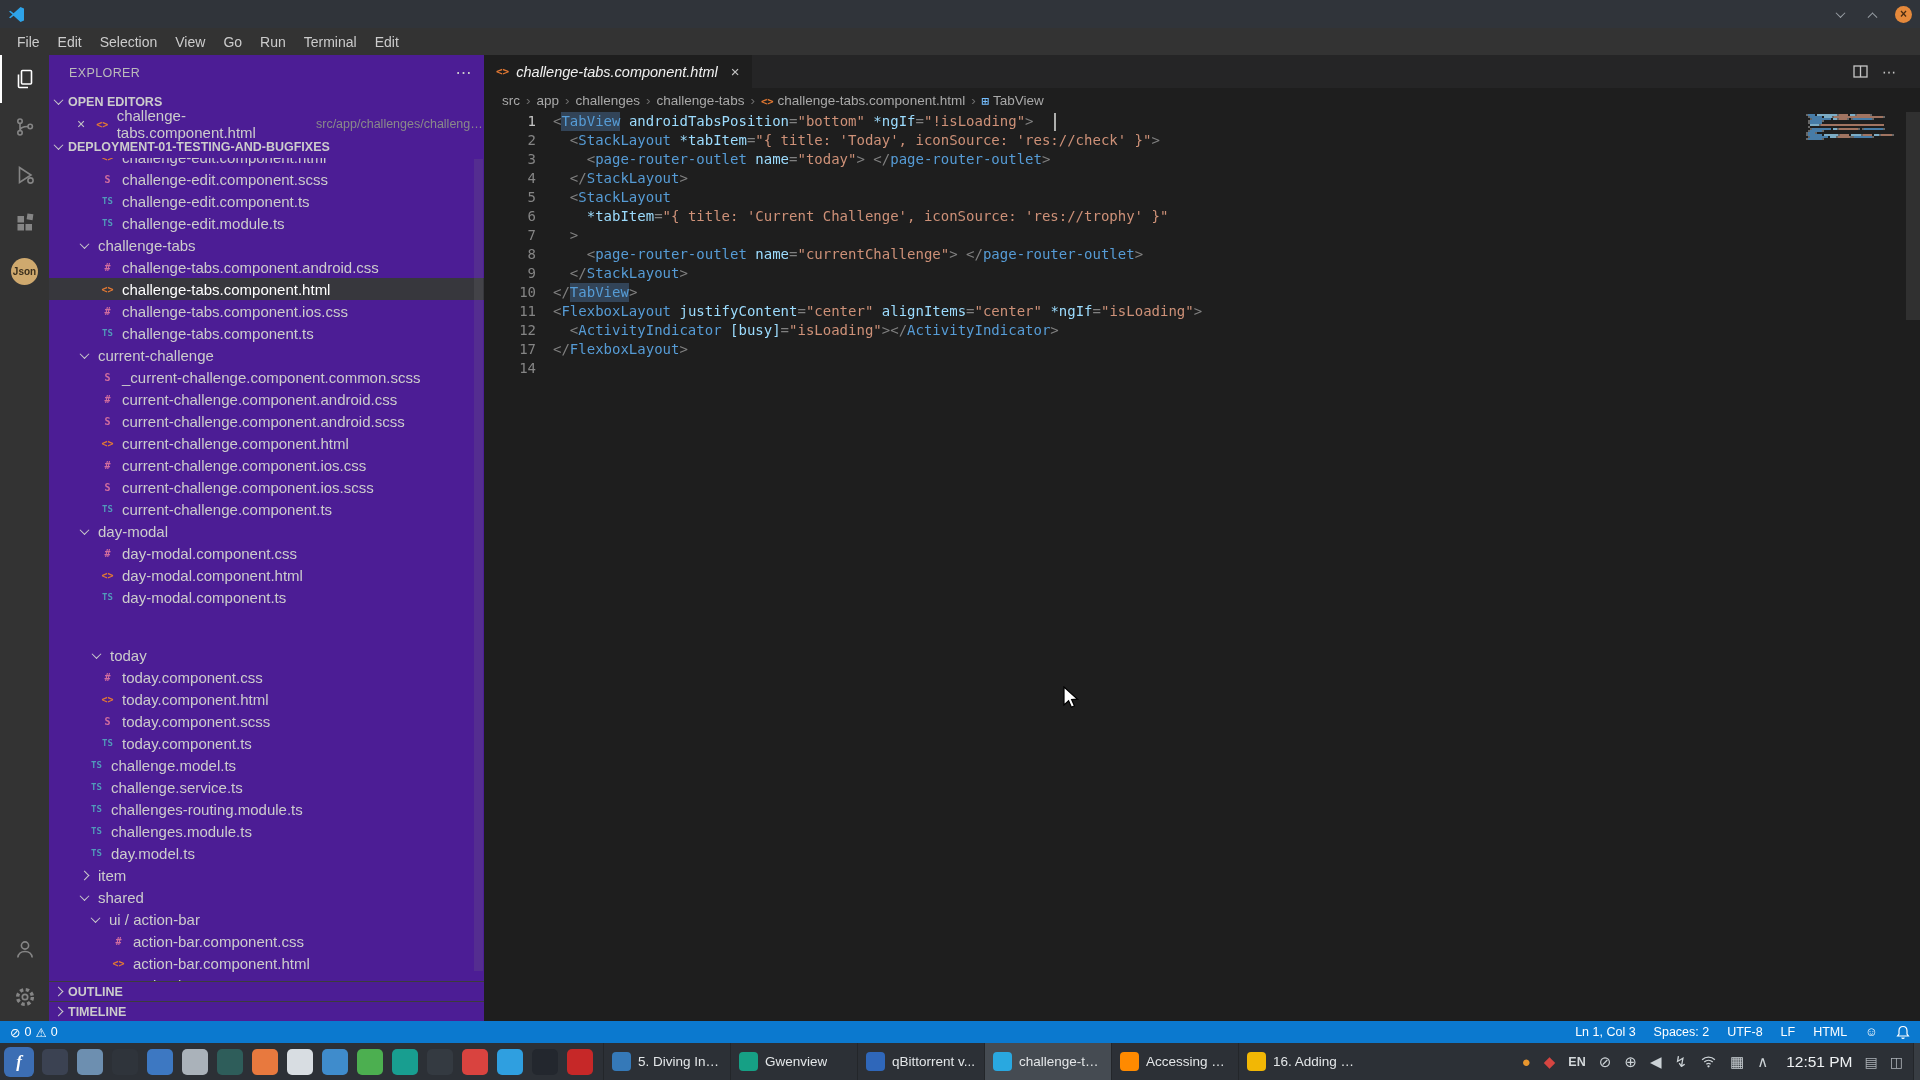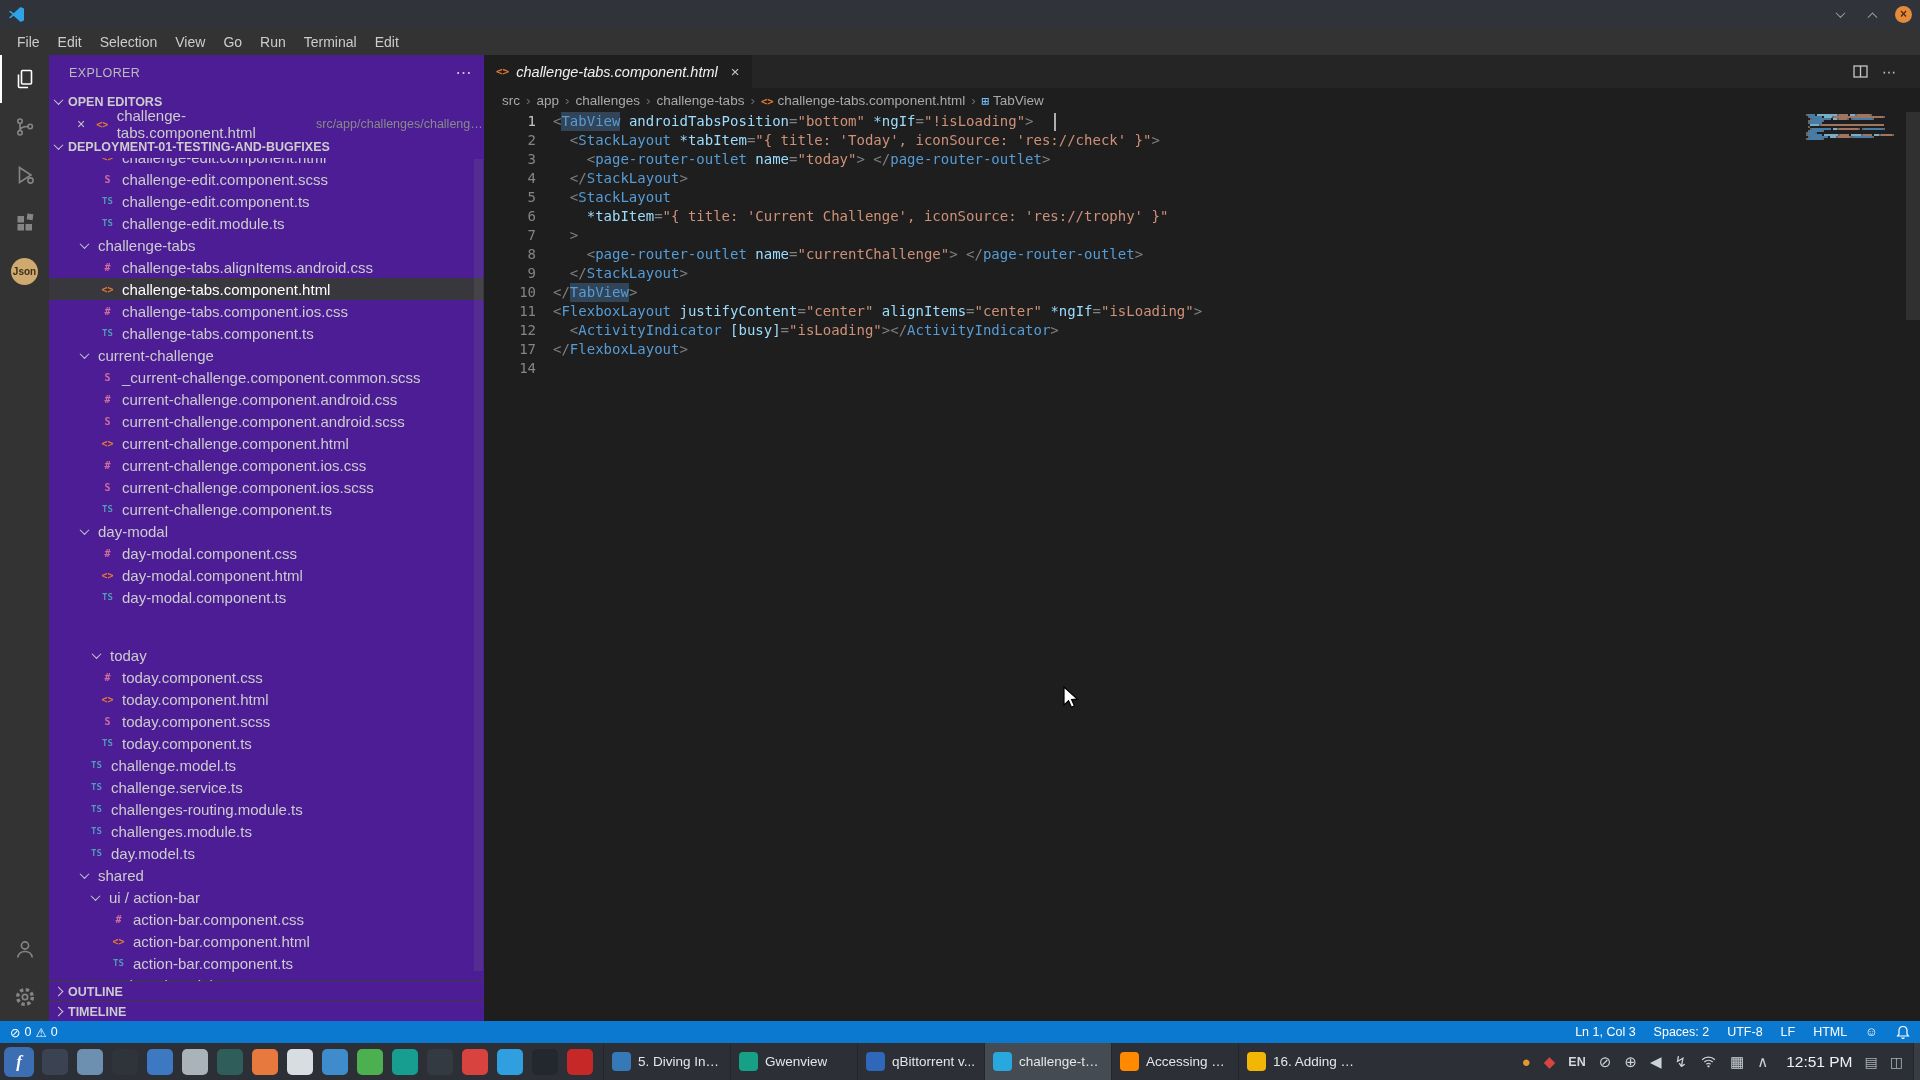"challenge-tabs.alignItems.android.css" span.tlabel { text: challenge-tabs.alignItems.android.css -> challenge-tabs.component.android.css }
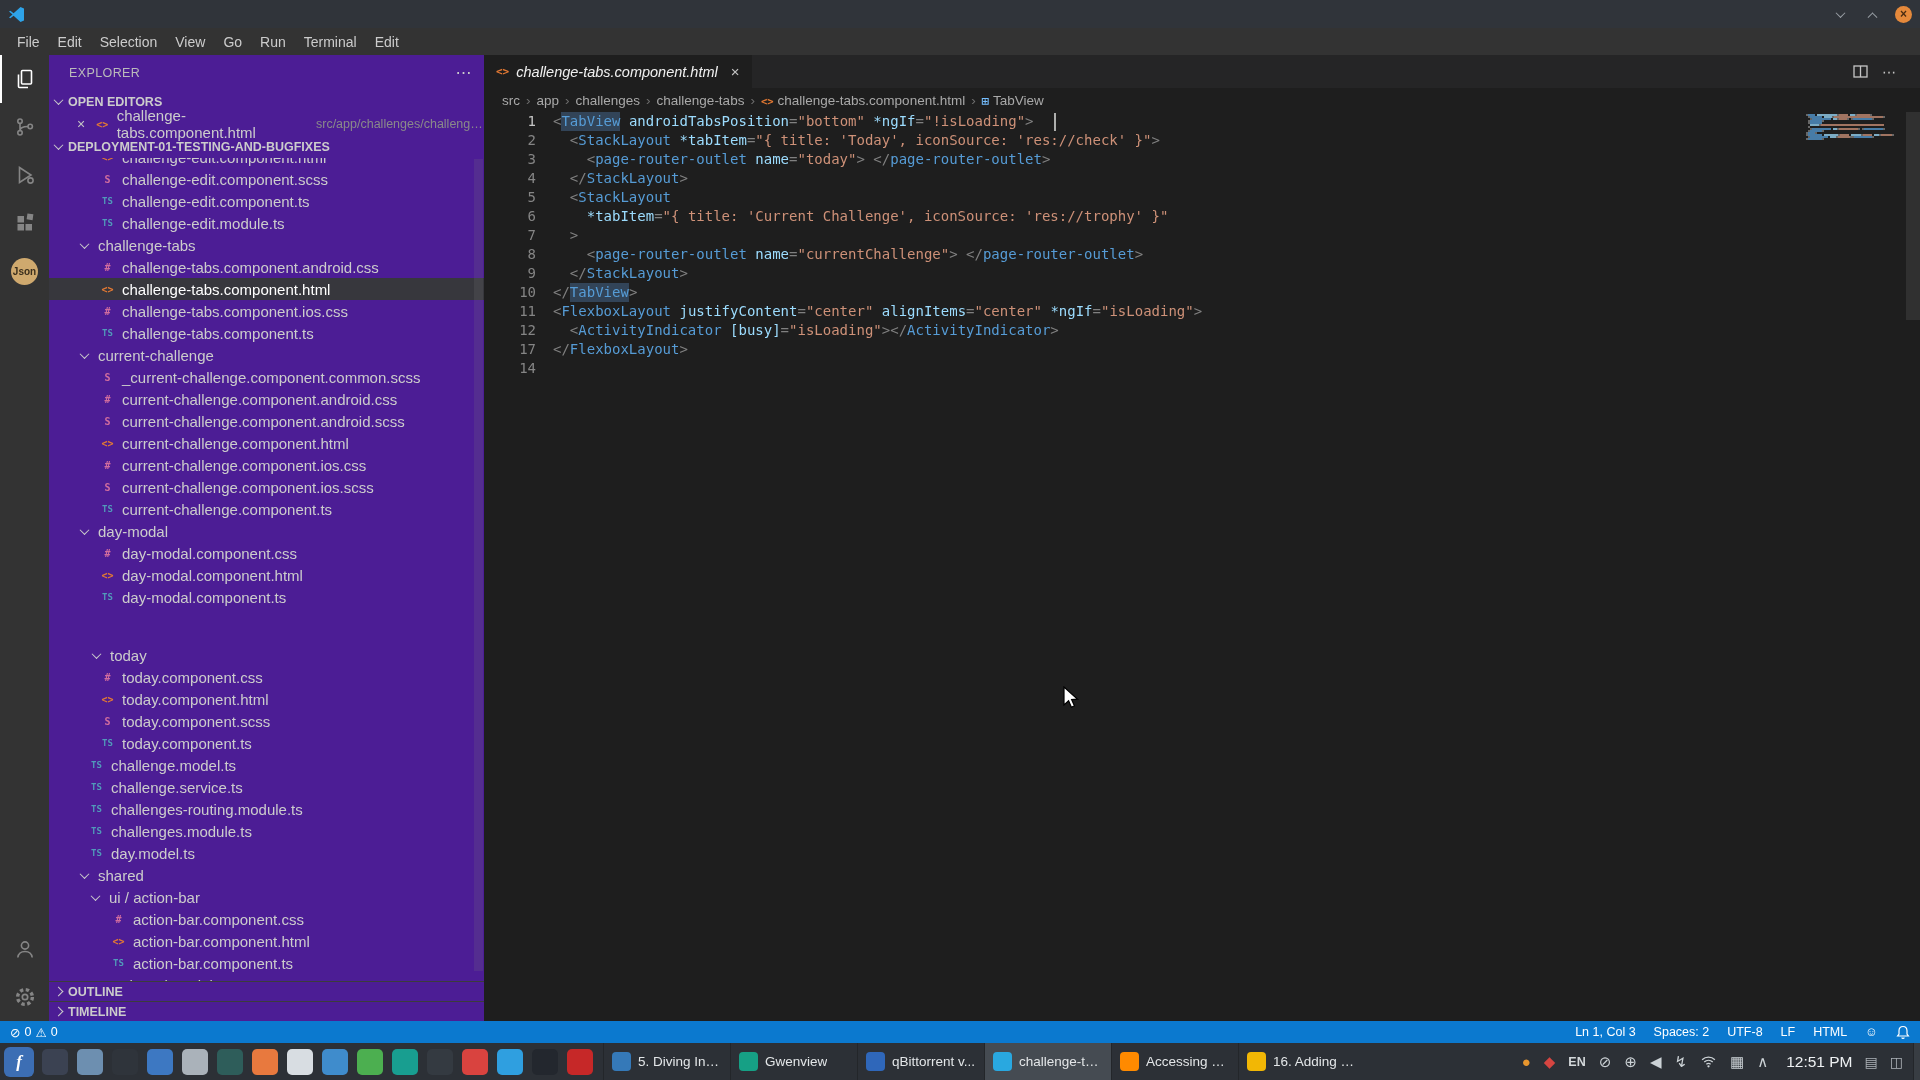"item" div.trow { html: none -> <div> <span></span> <span>item</span> </div> }
